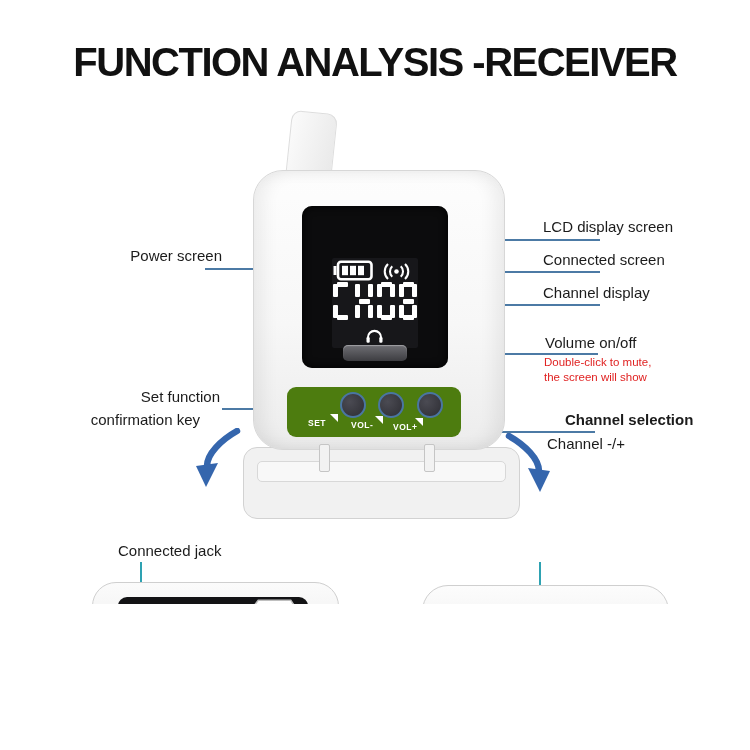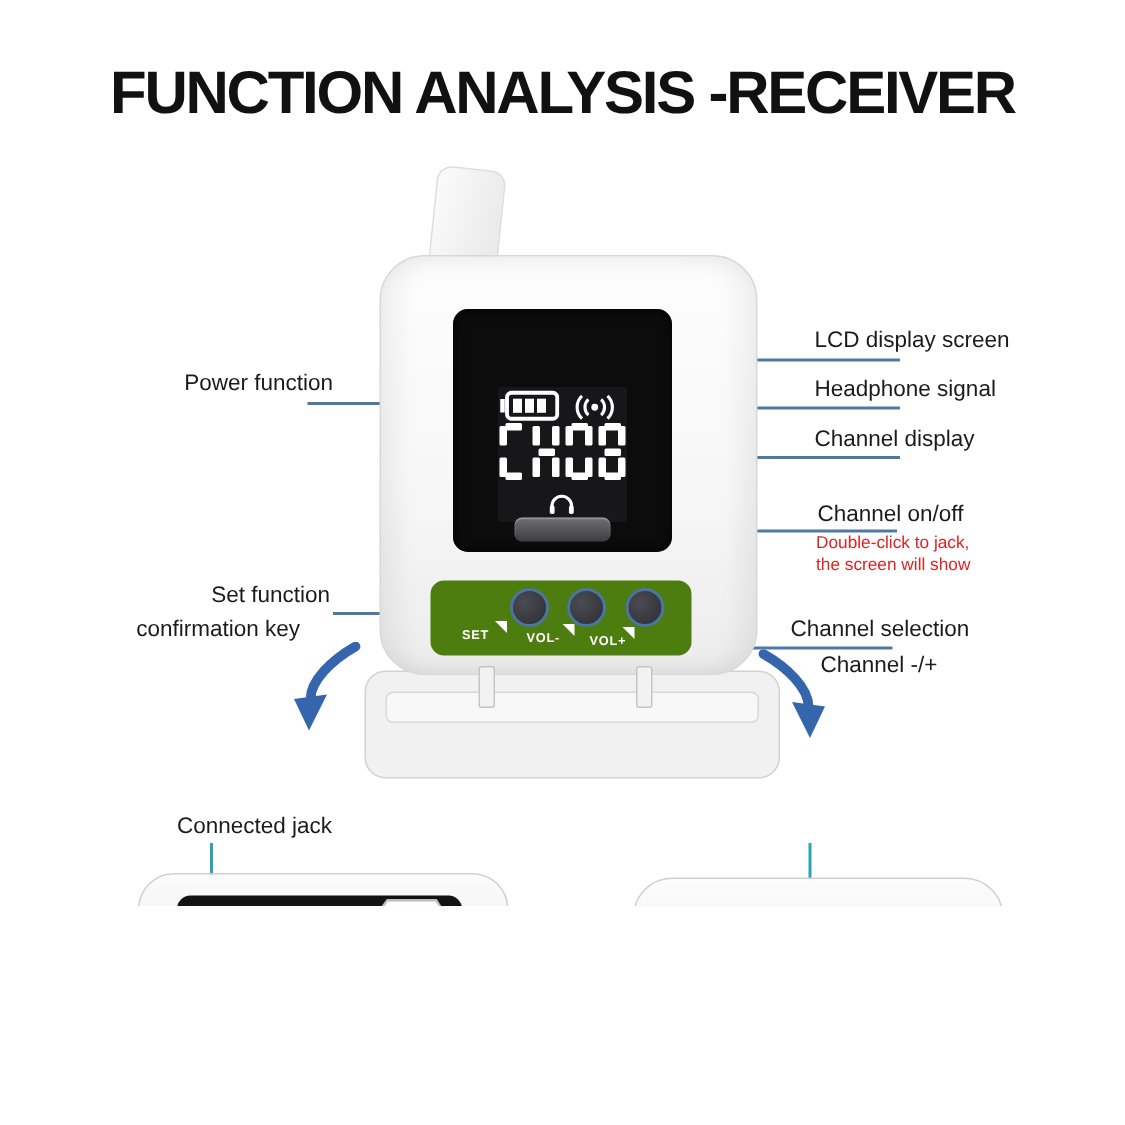"Power function" div.abs { text: function -> screen }
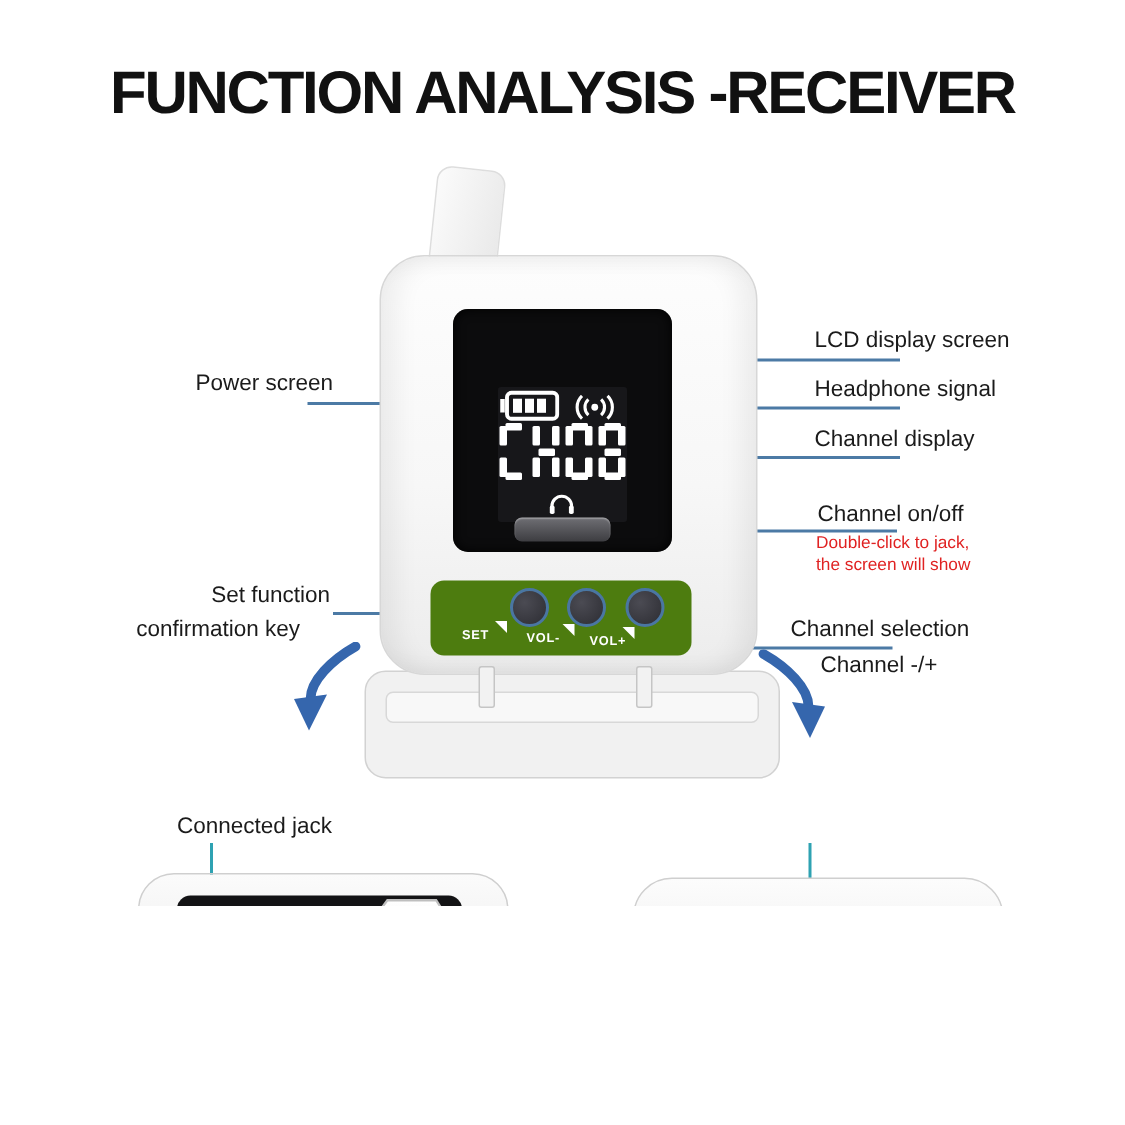"Headphone signal" div.abs { text: Headphone signal -> Connected screen }
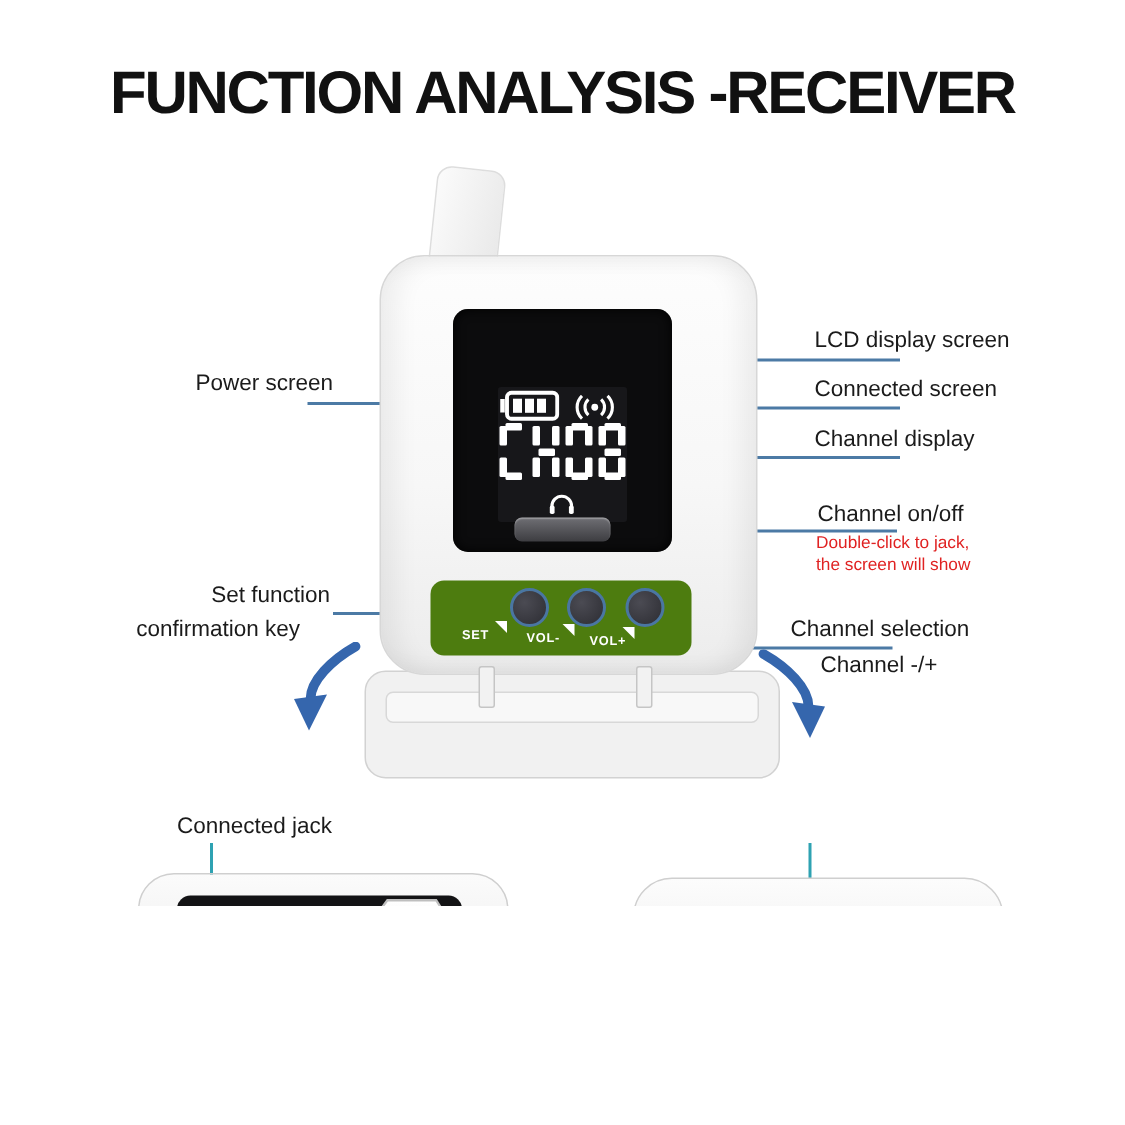"Channel on/off" div.abs { text: Channel -> Volume }
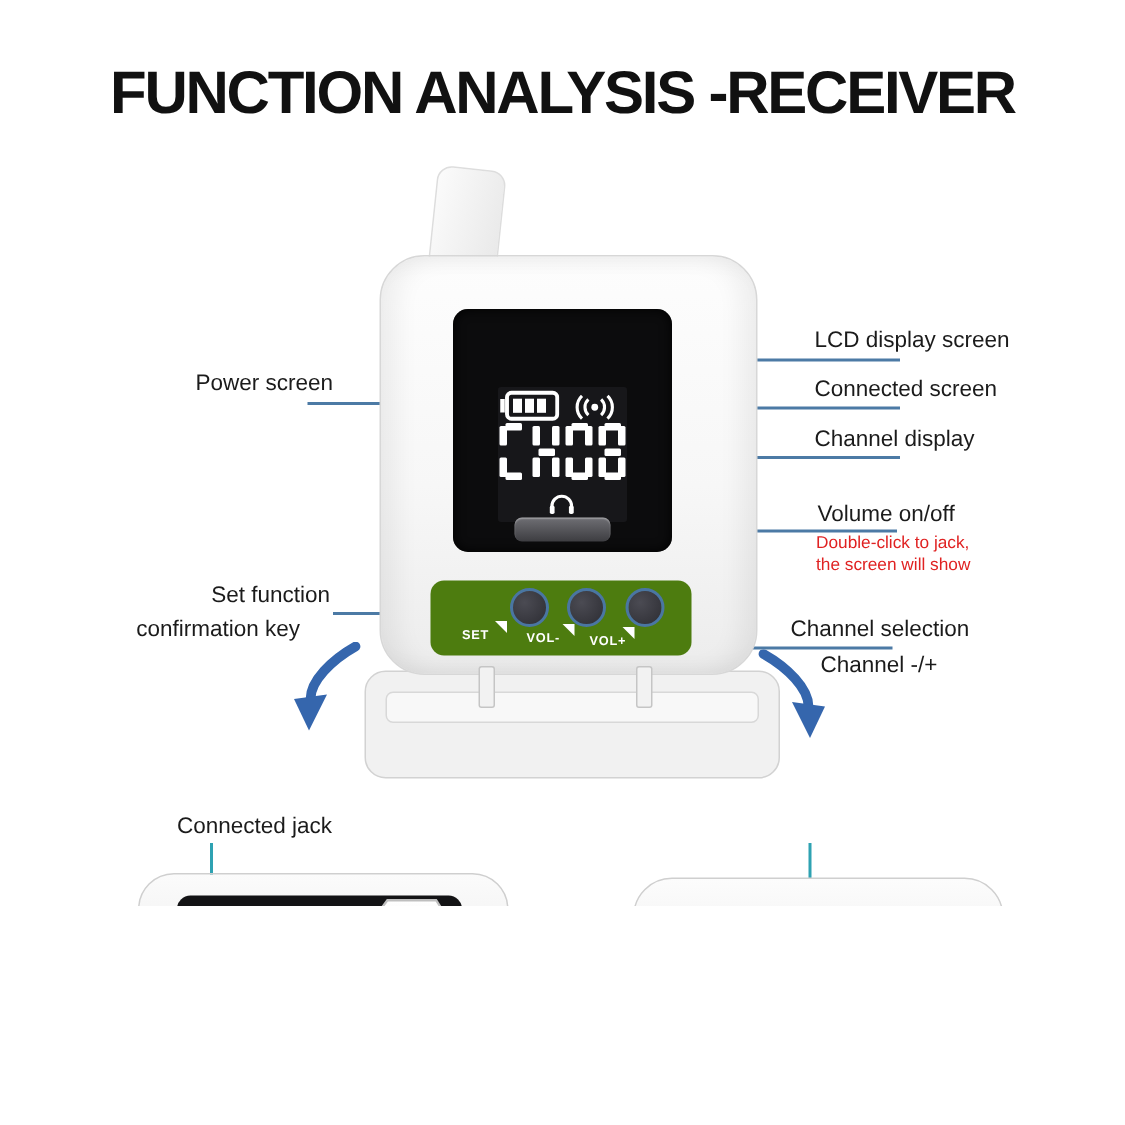"Double-click to jack," div.abs { text: jack -> mute }
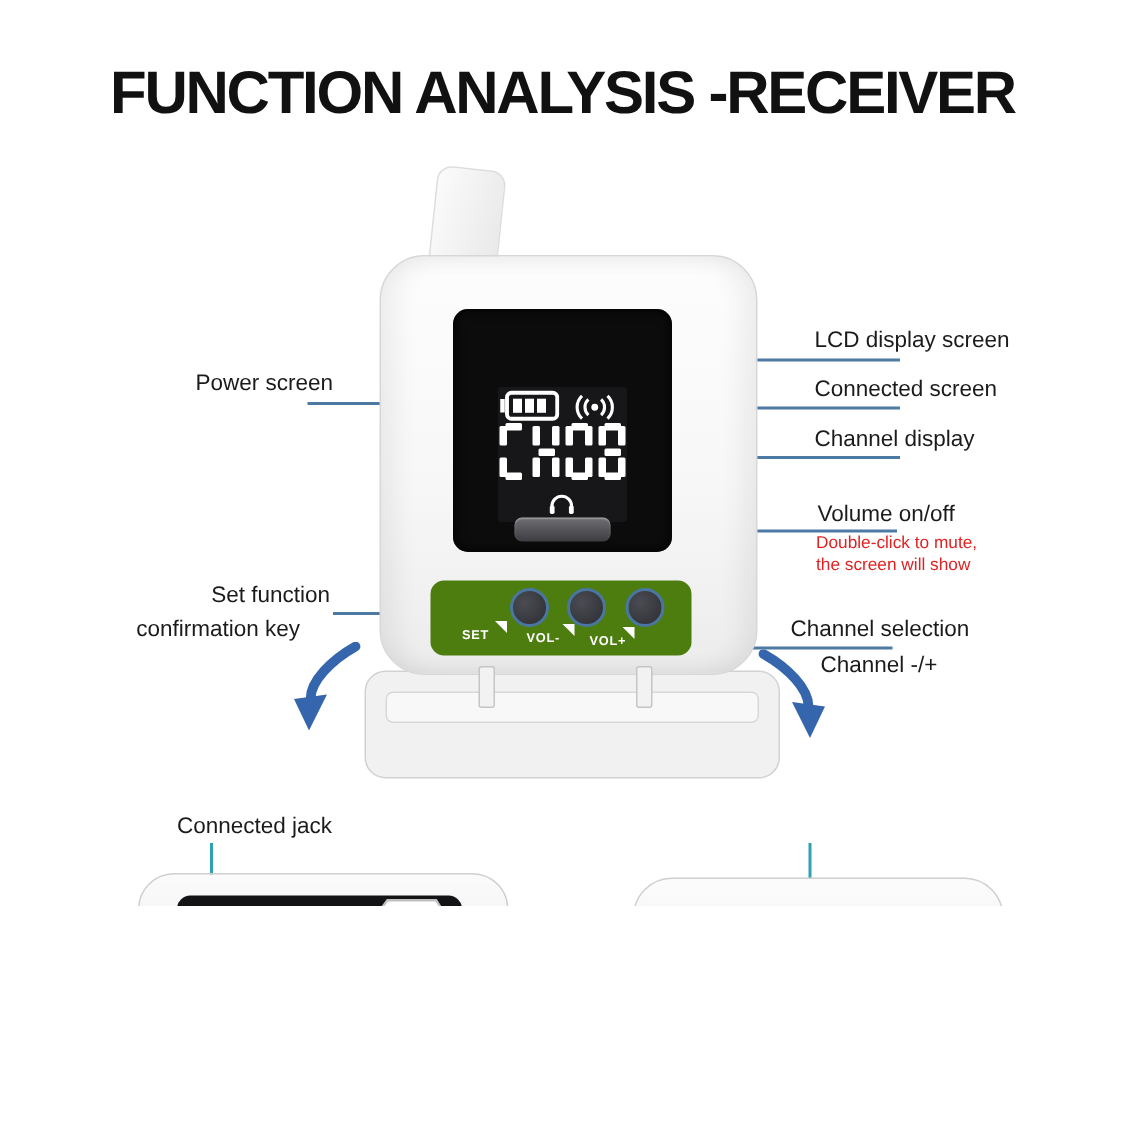"Channel selection" #lb-chsel { font-weight: none -> bold; left: 527px -> 565px }
